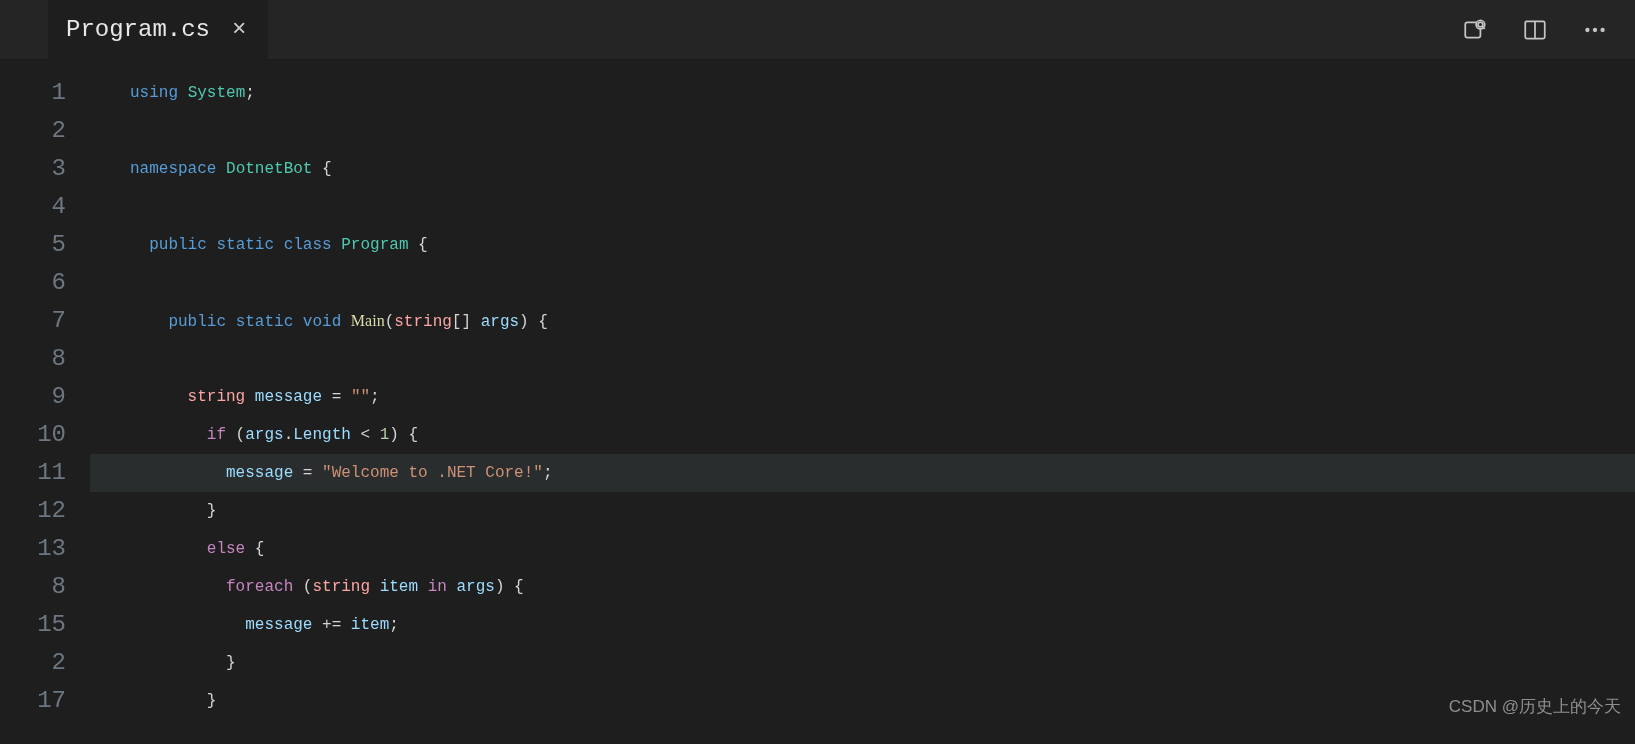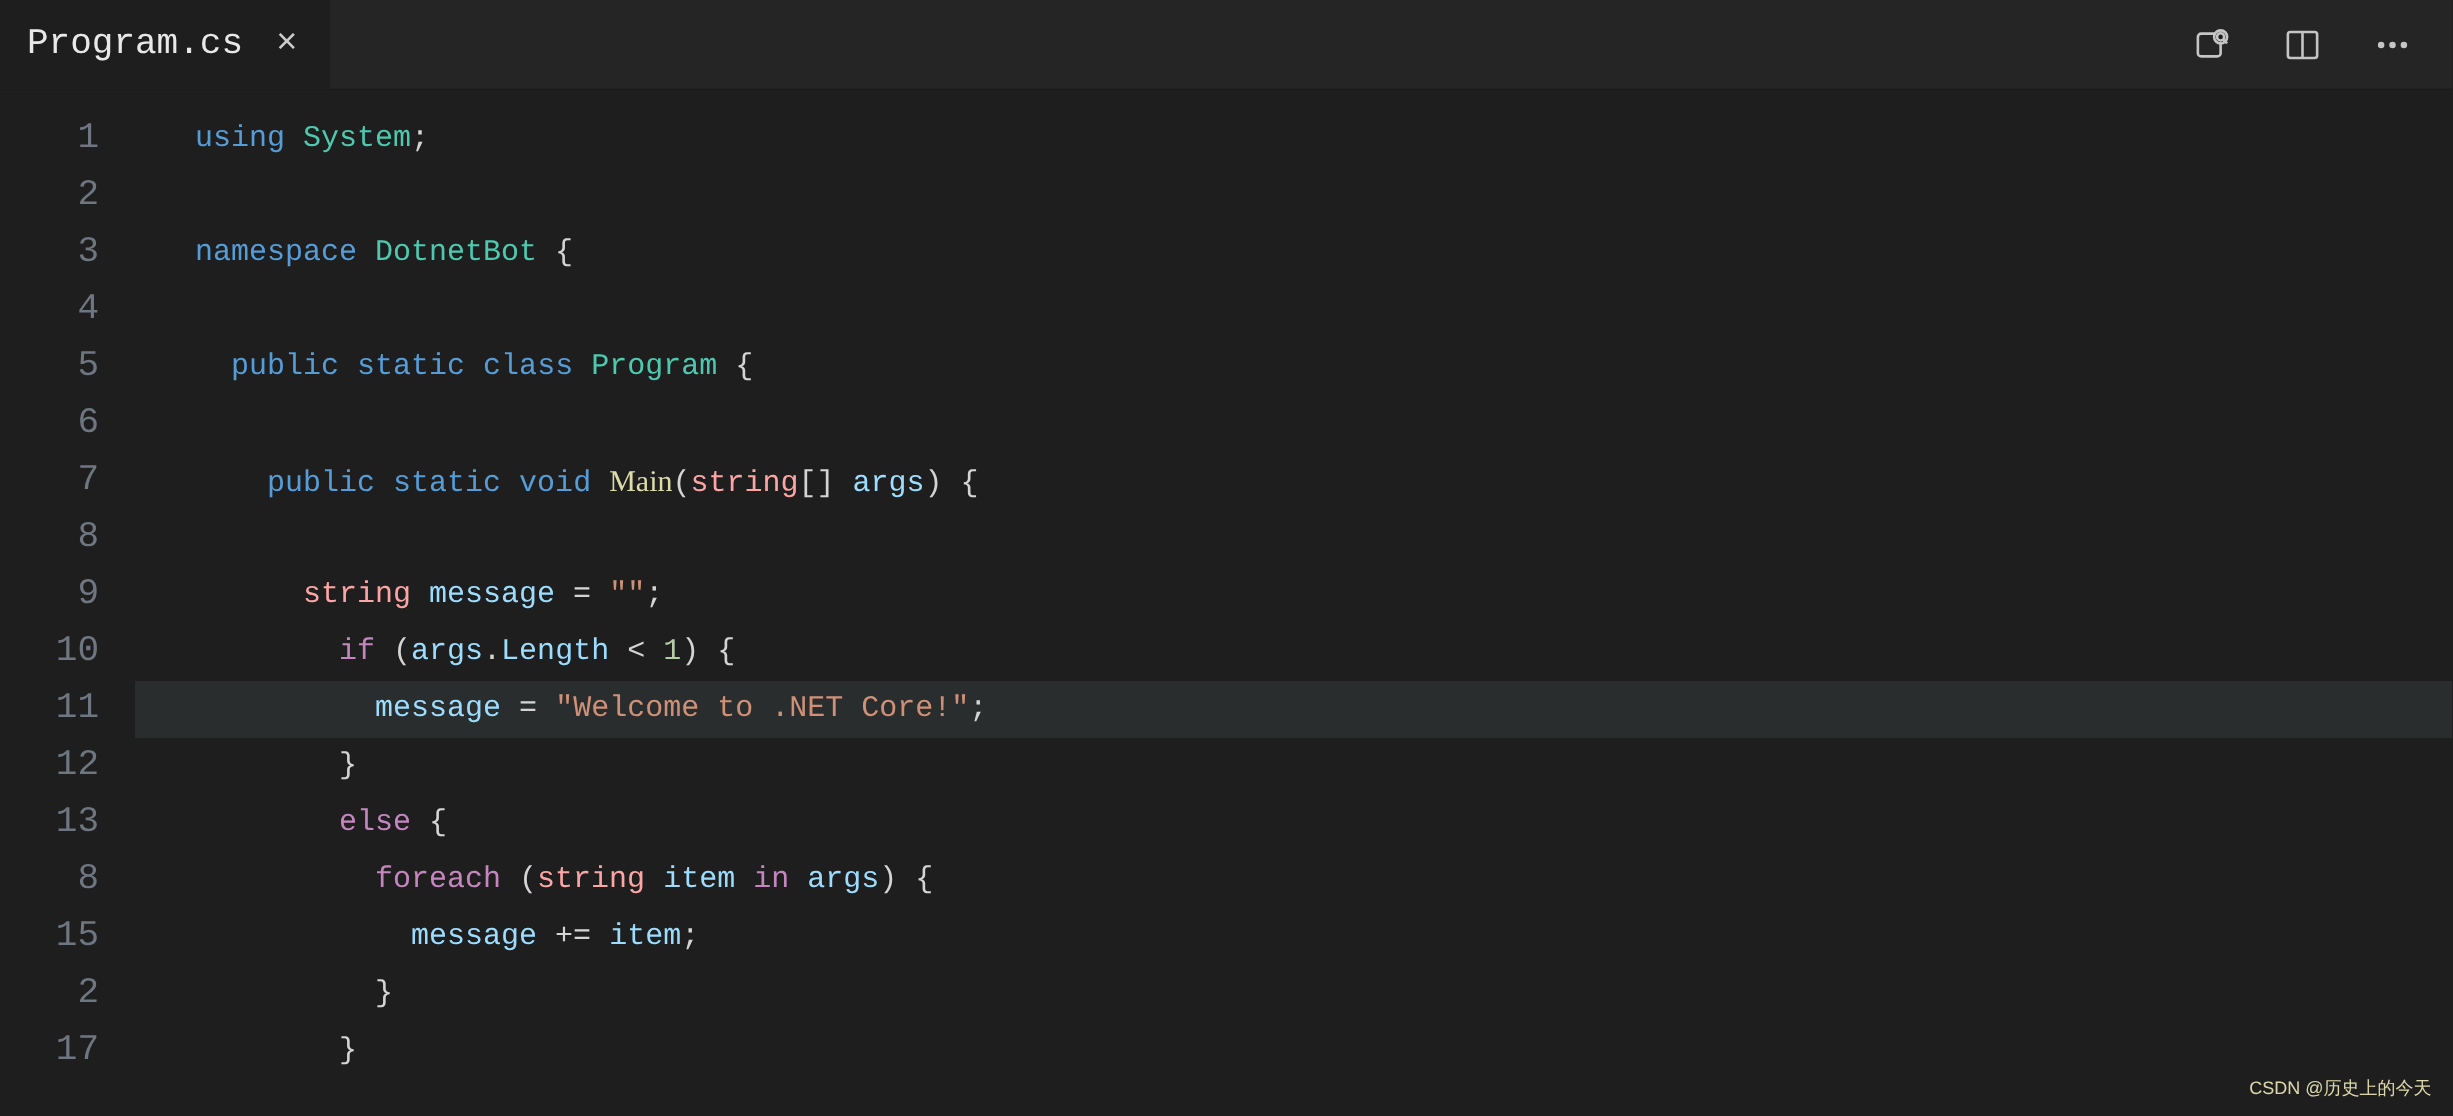"Program.cs" .tab-bar { padding-left: none -> 48px }
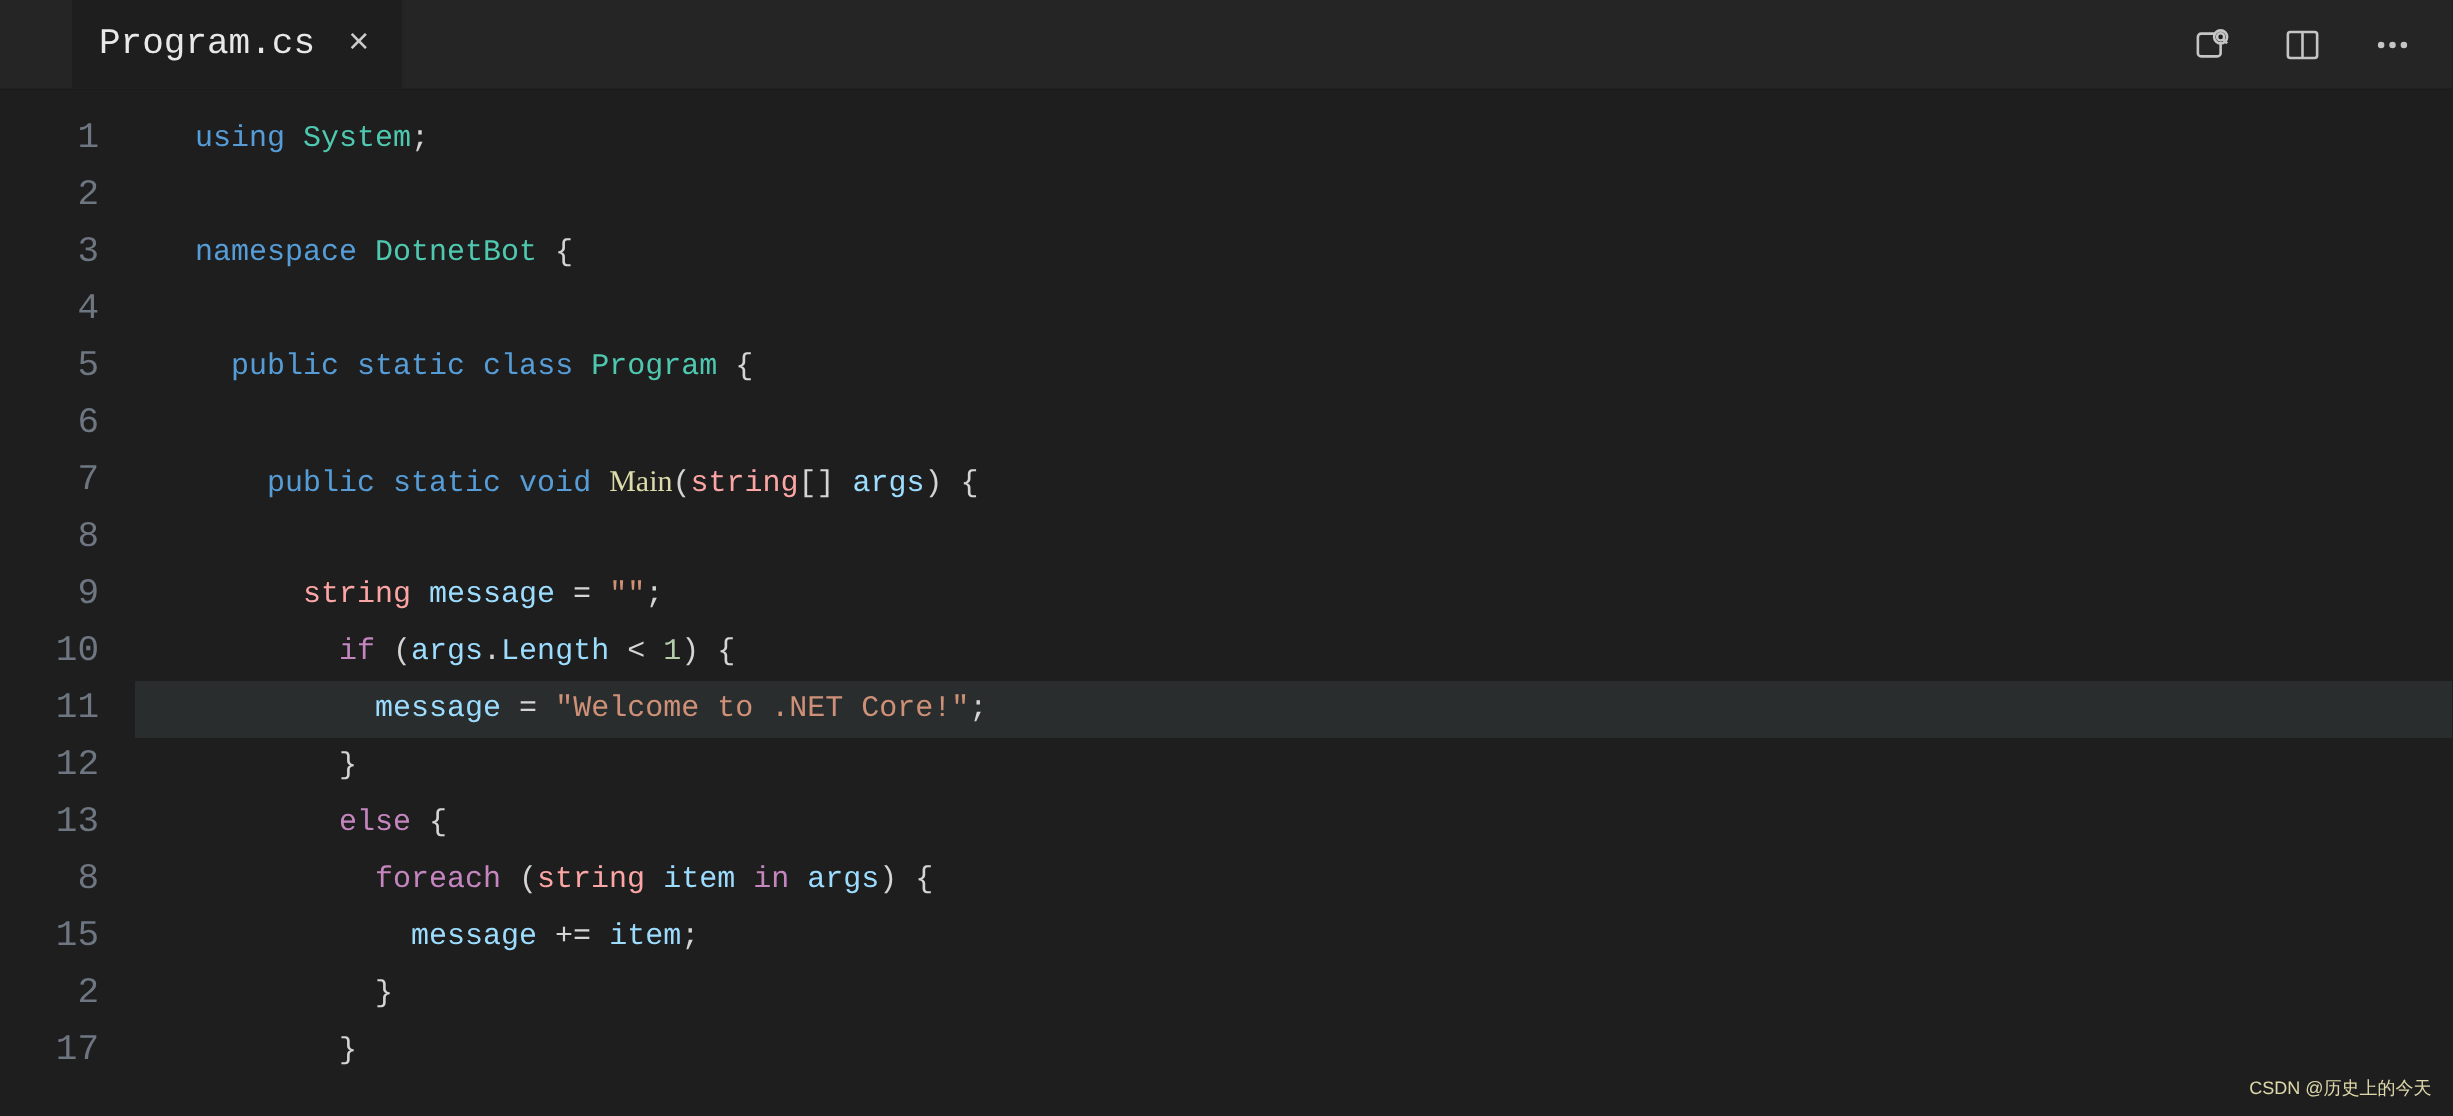"using System;" .code { font-size: 20px -> 16px }
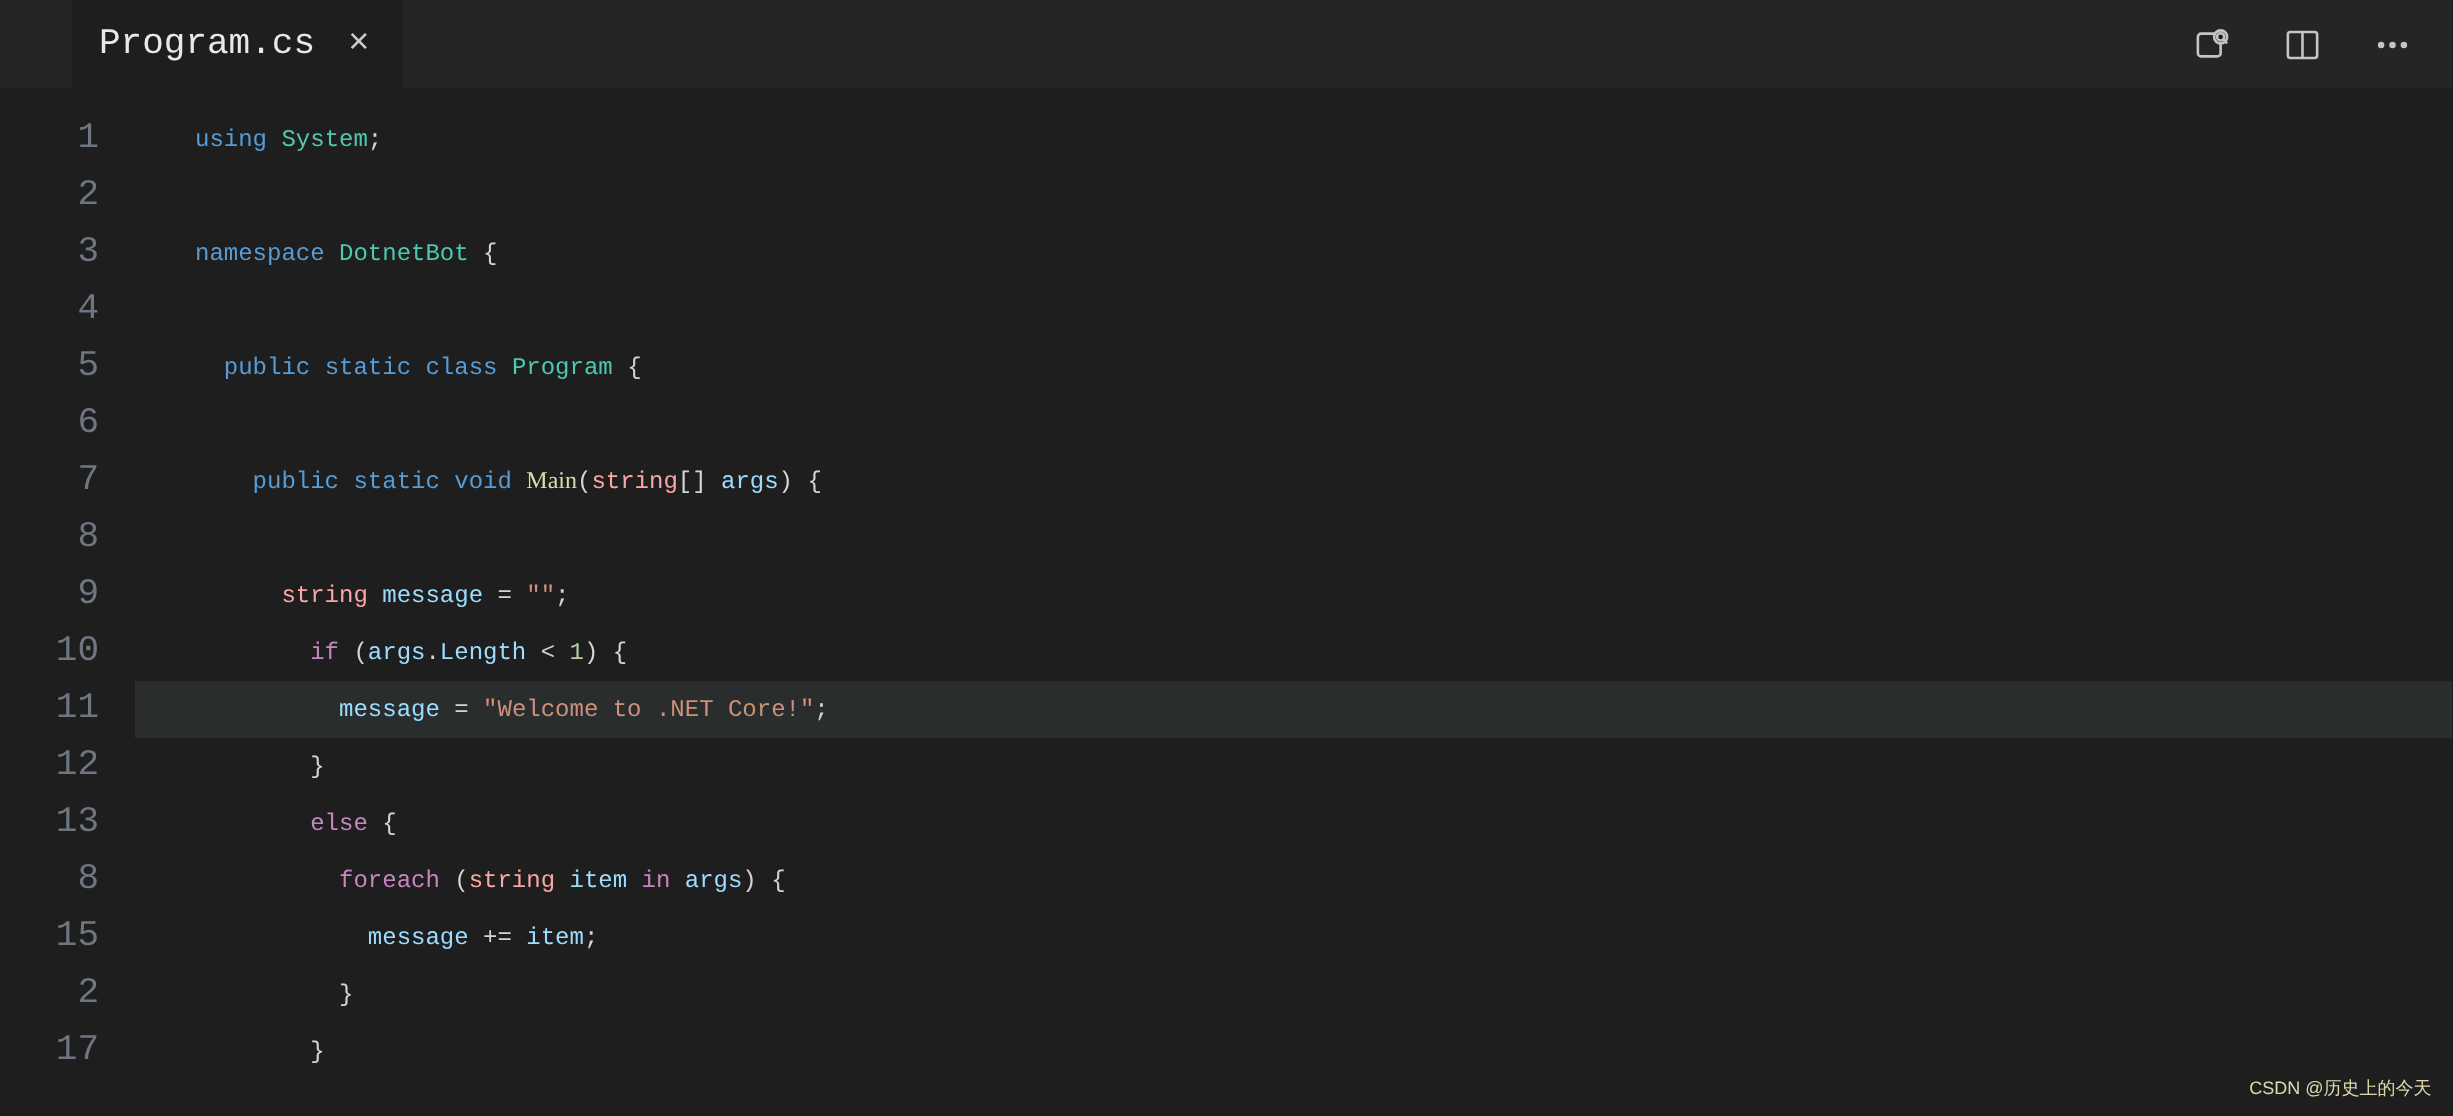"CSDN @历史上的今天" .watermark { bottom: 10px -> 26px; color: #fef9c3 -> #a3a3a3; font-size: 12px -> 17px }
